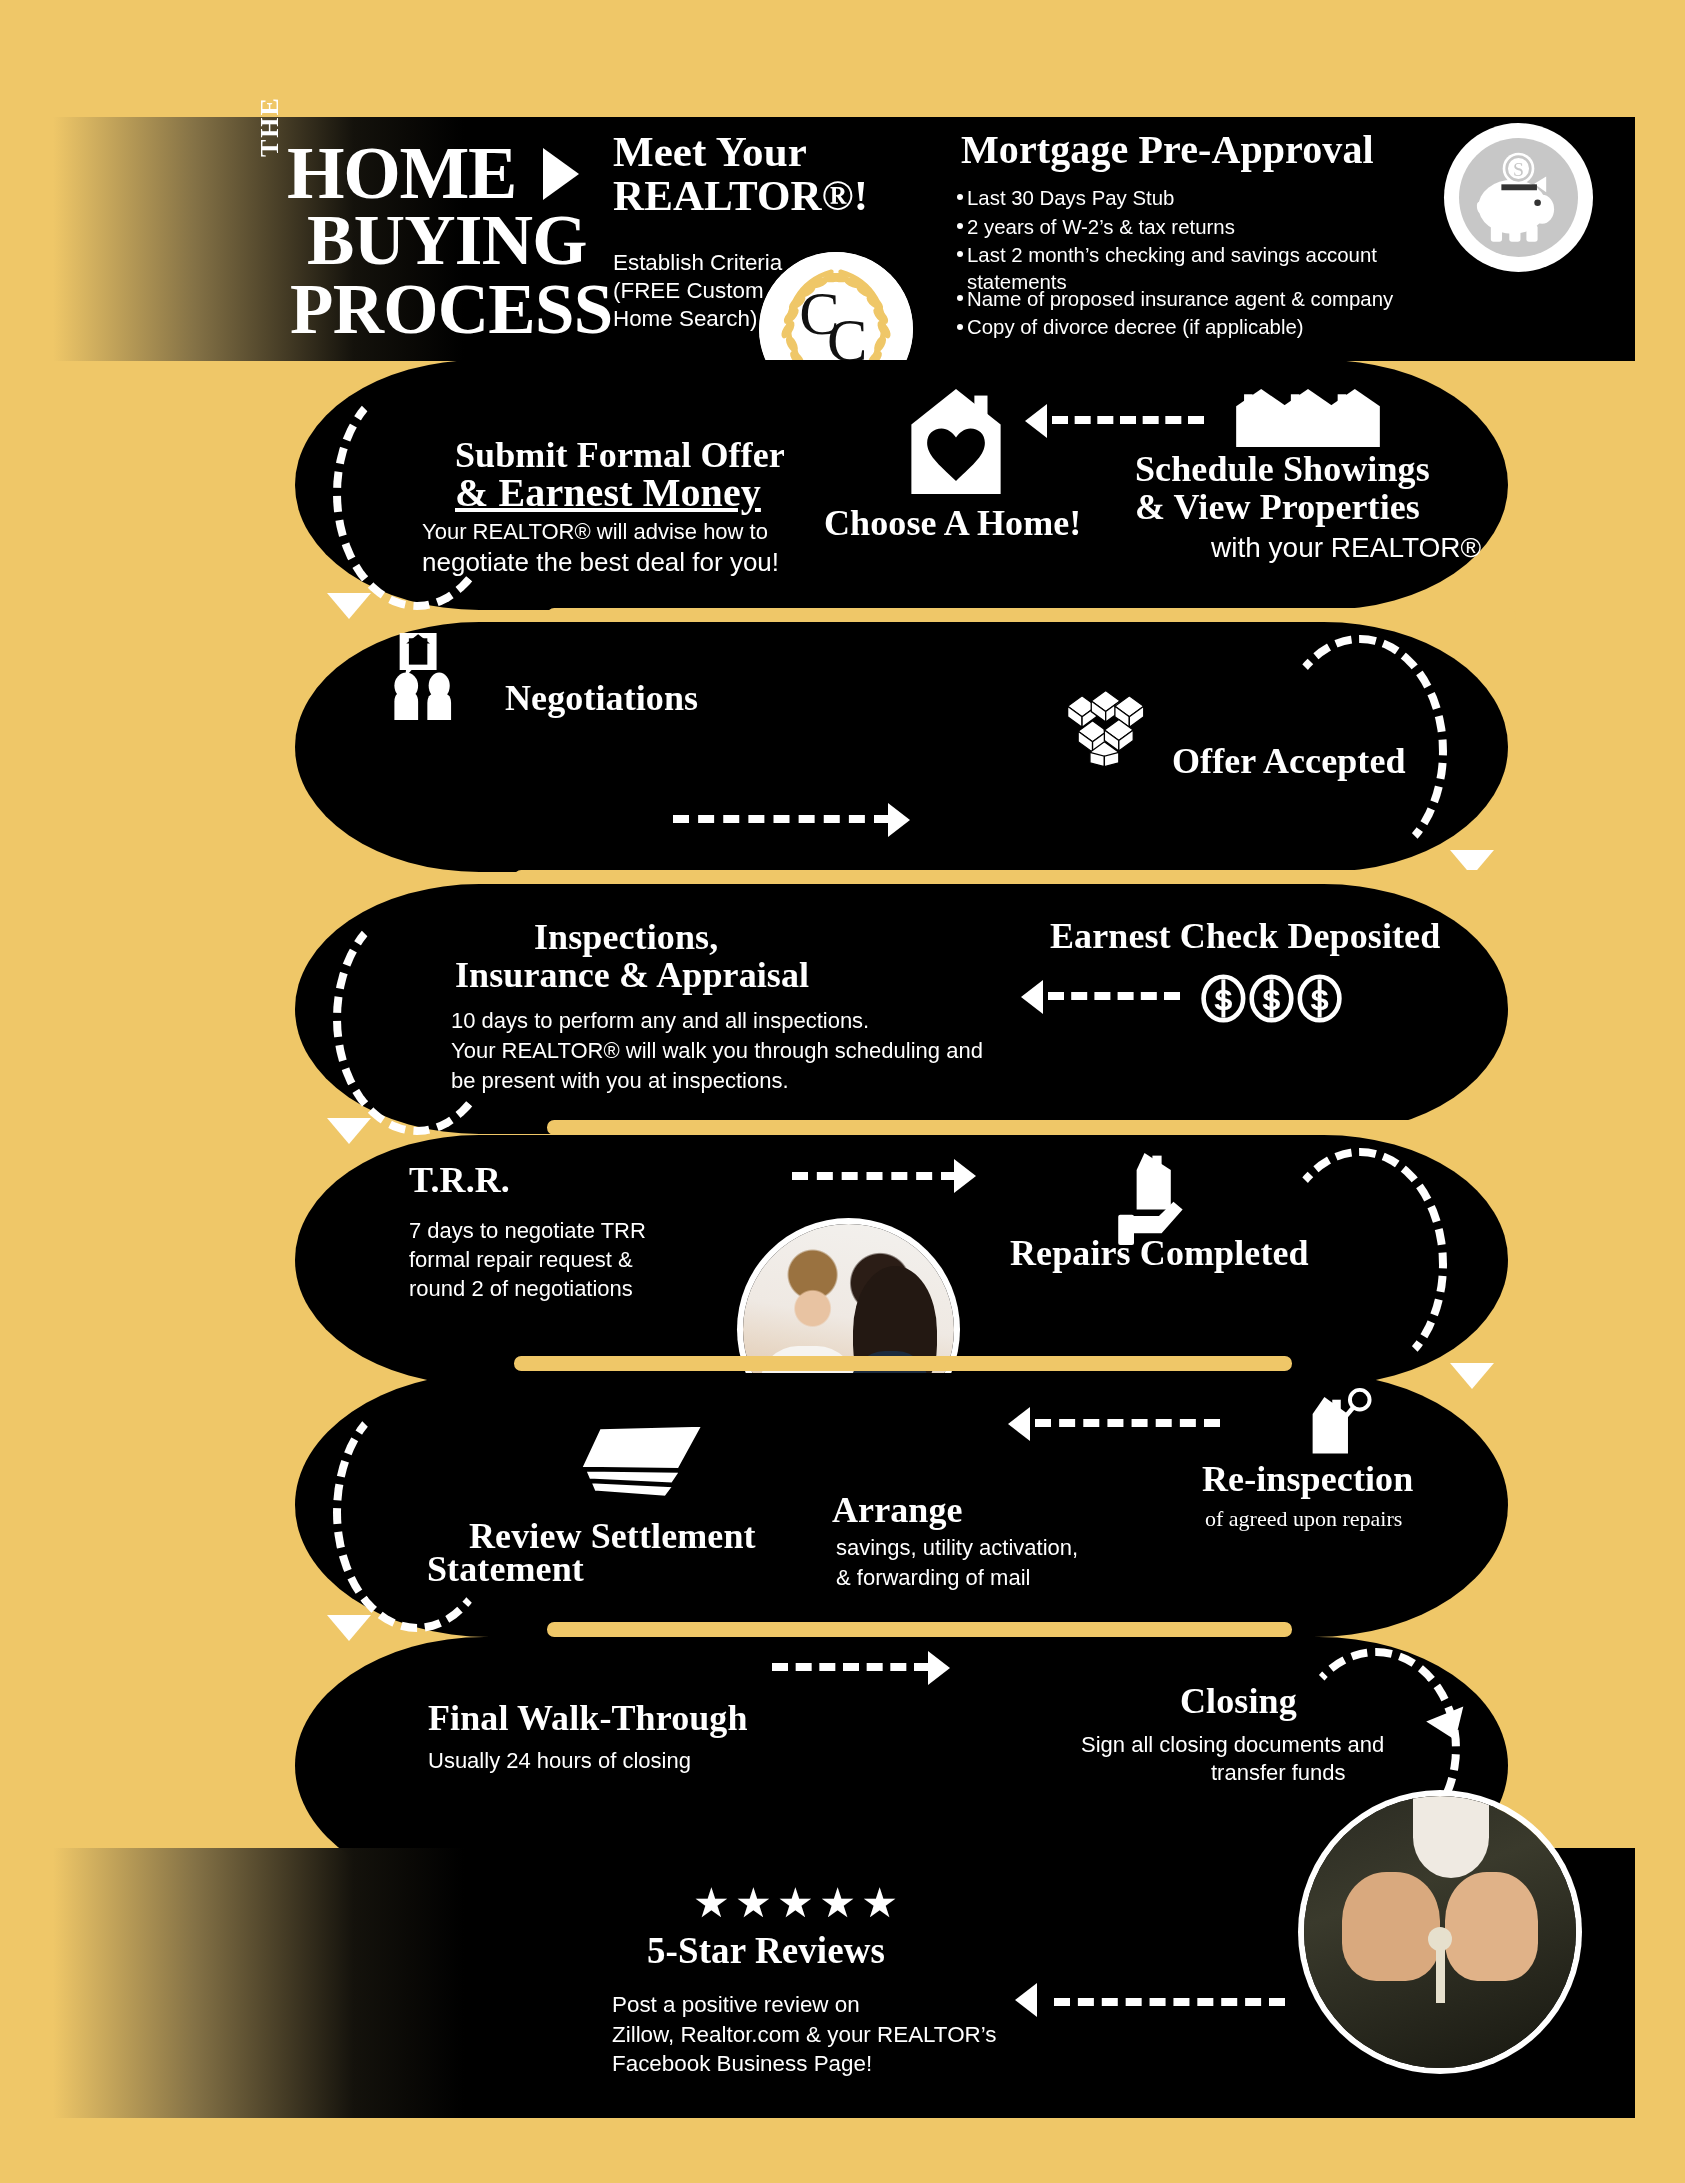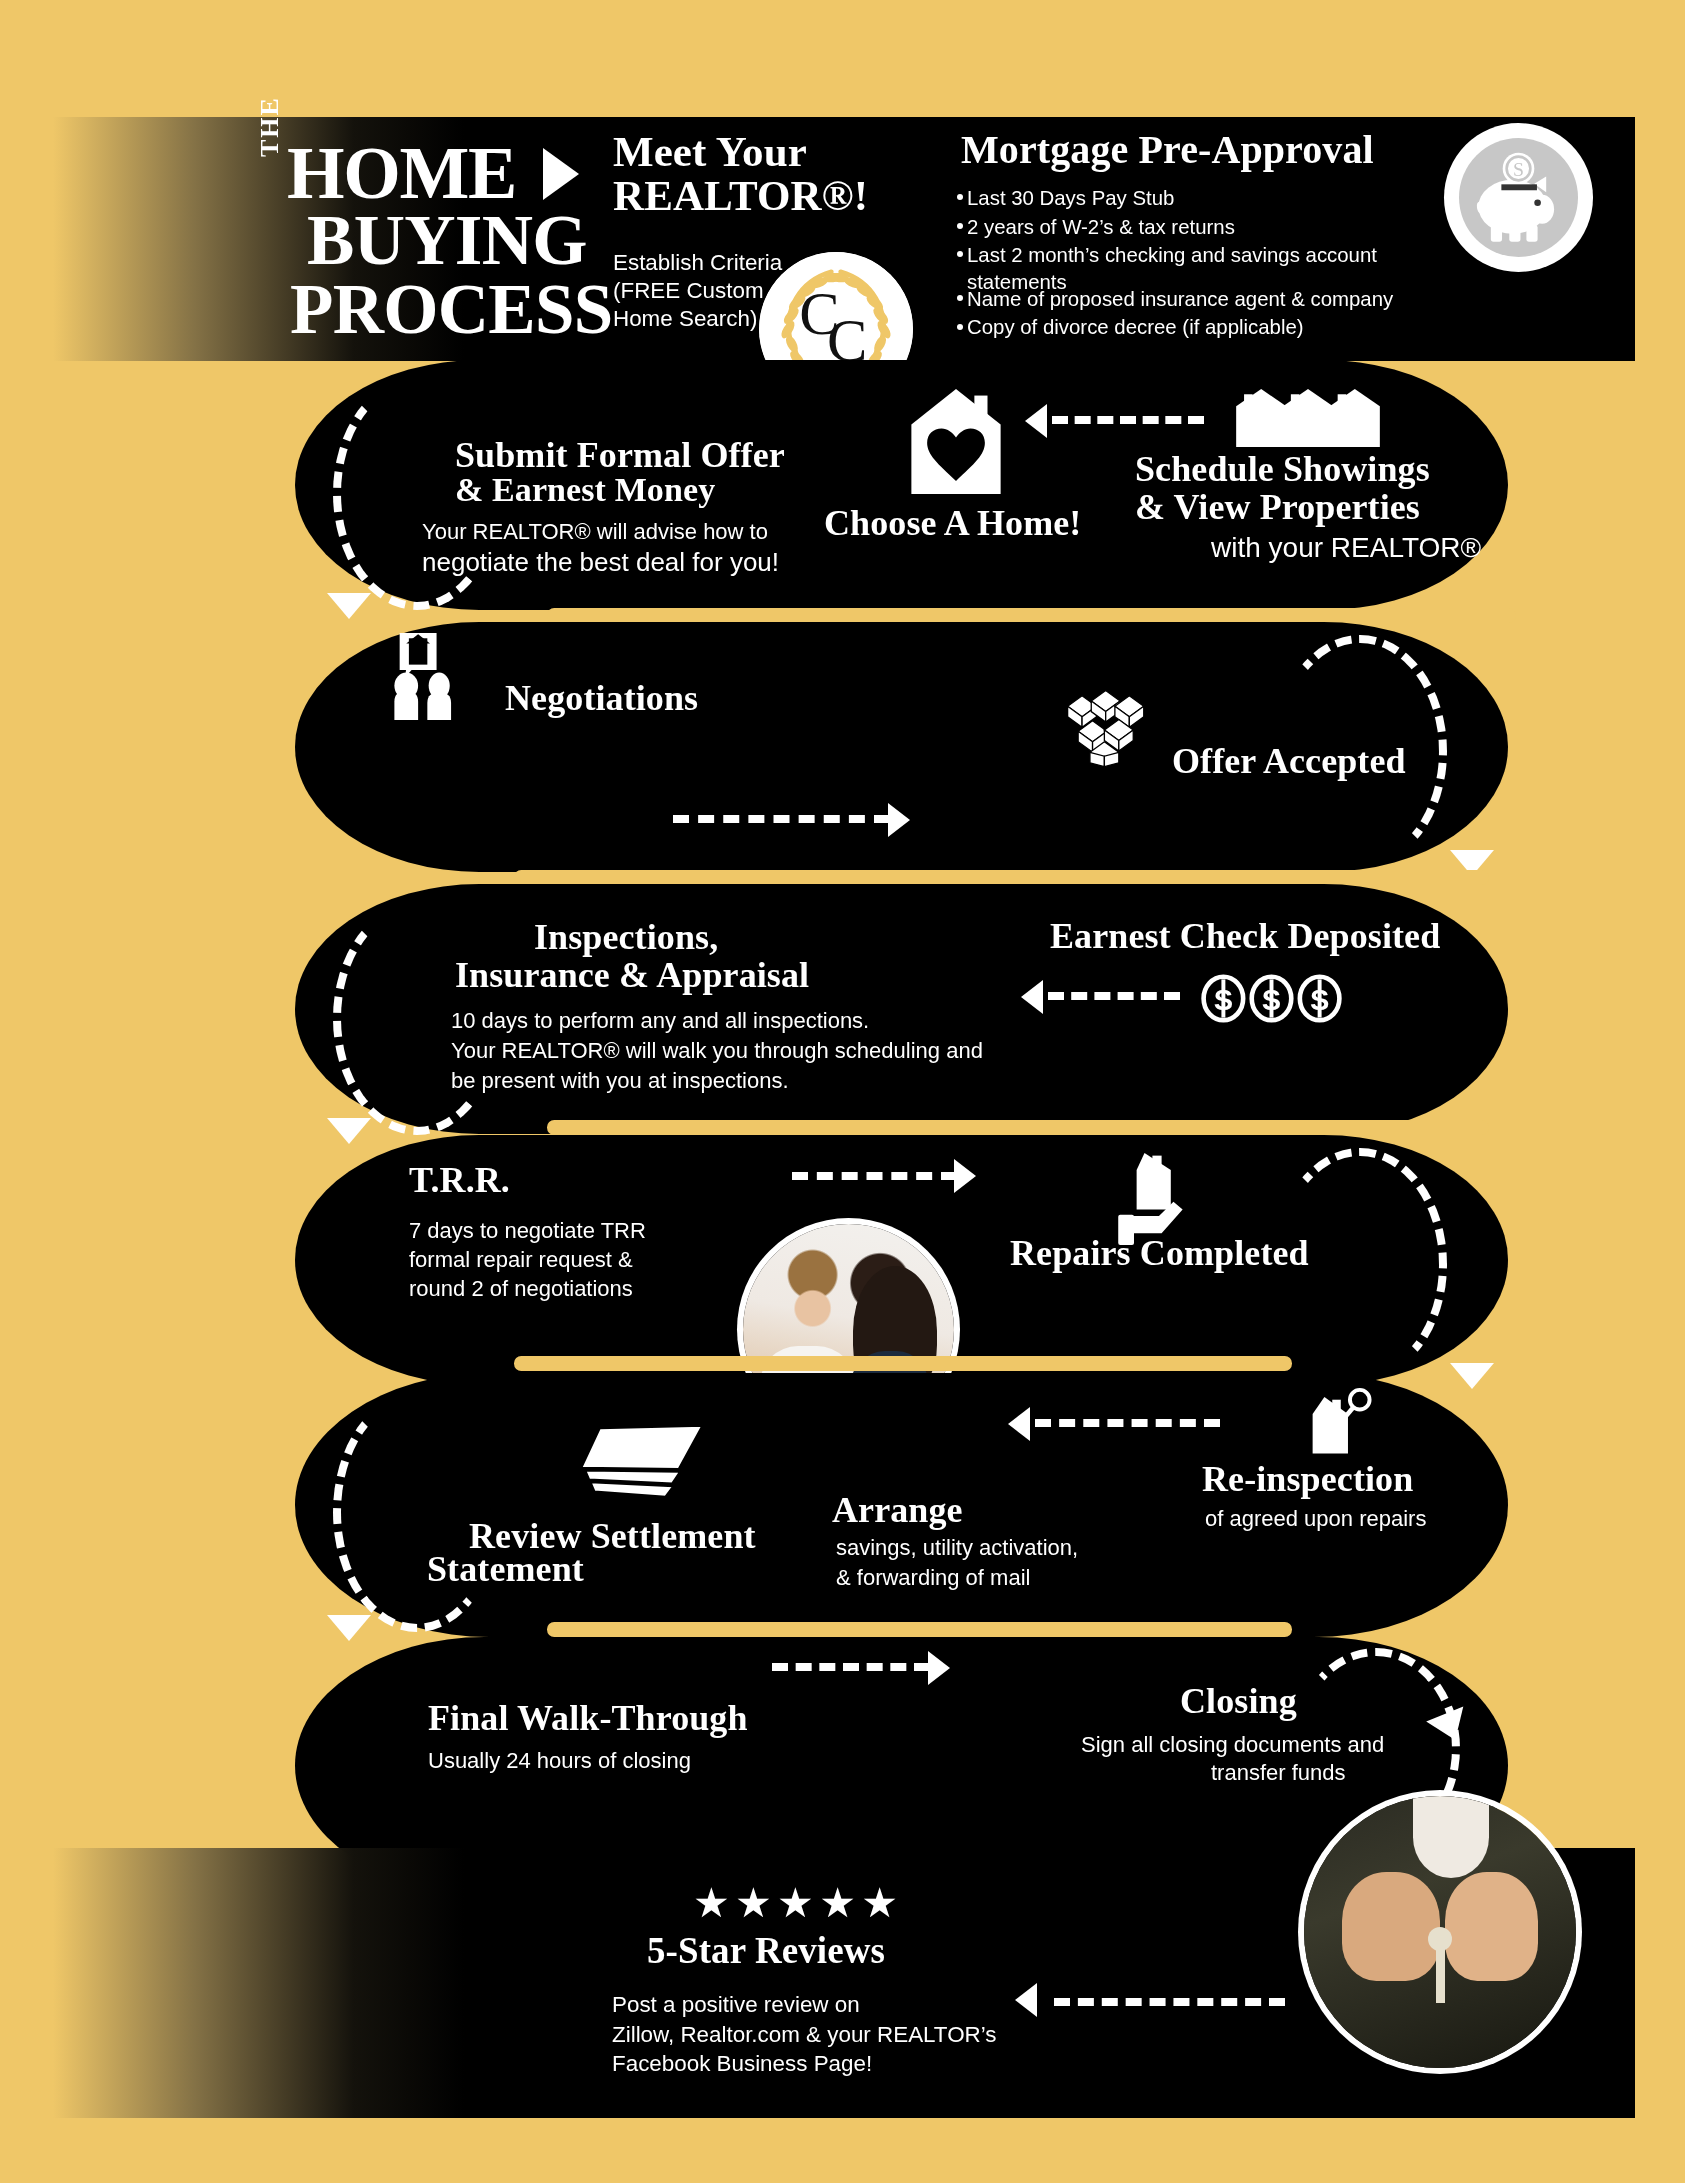"& Earnest Money" div.abs { font-size: 34px -> 40px; text-decoration: none -> underline }
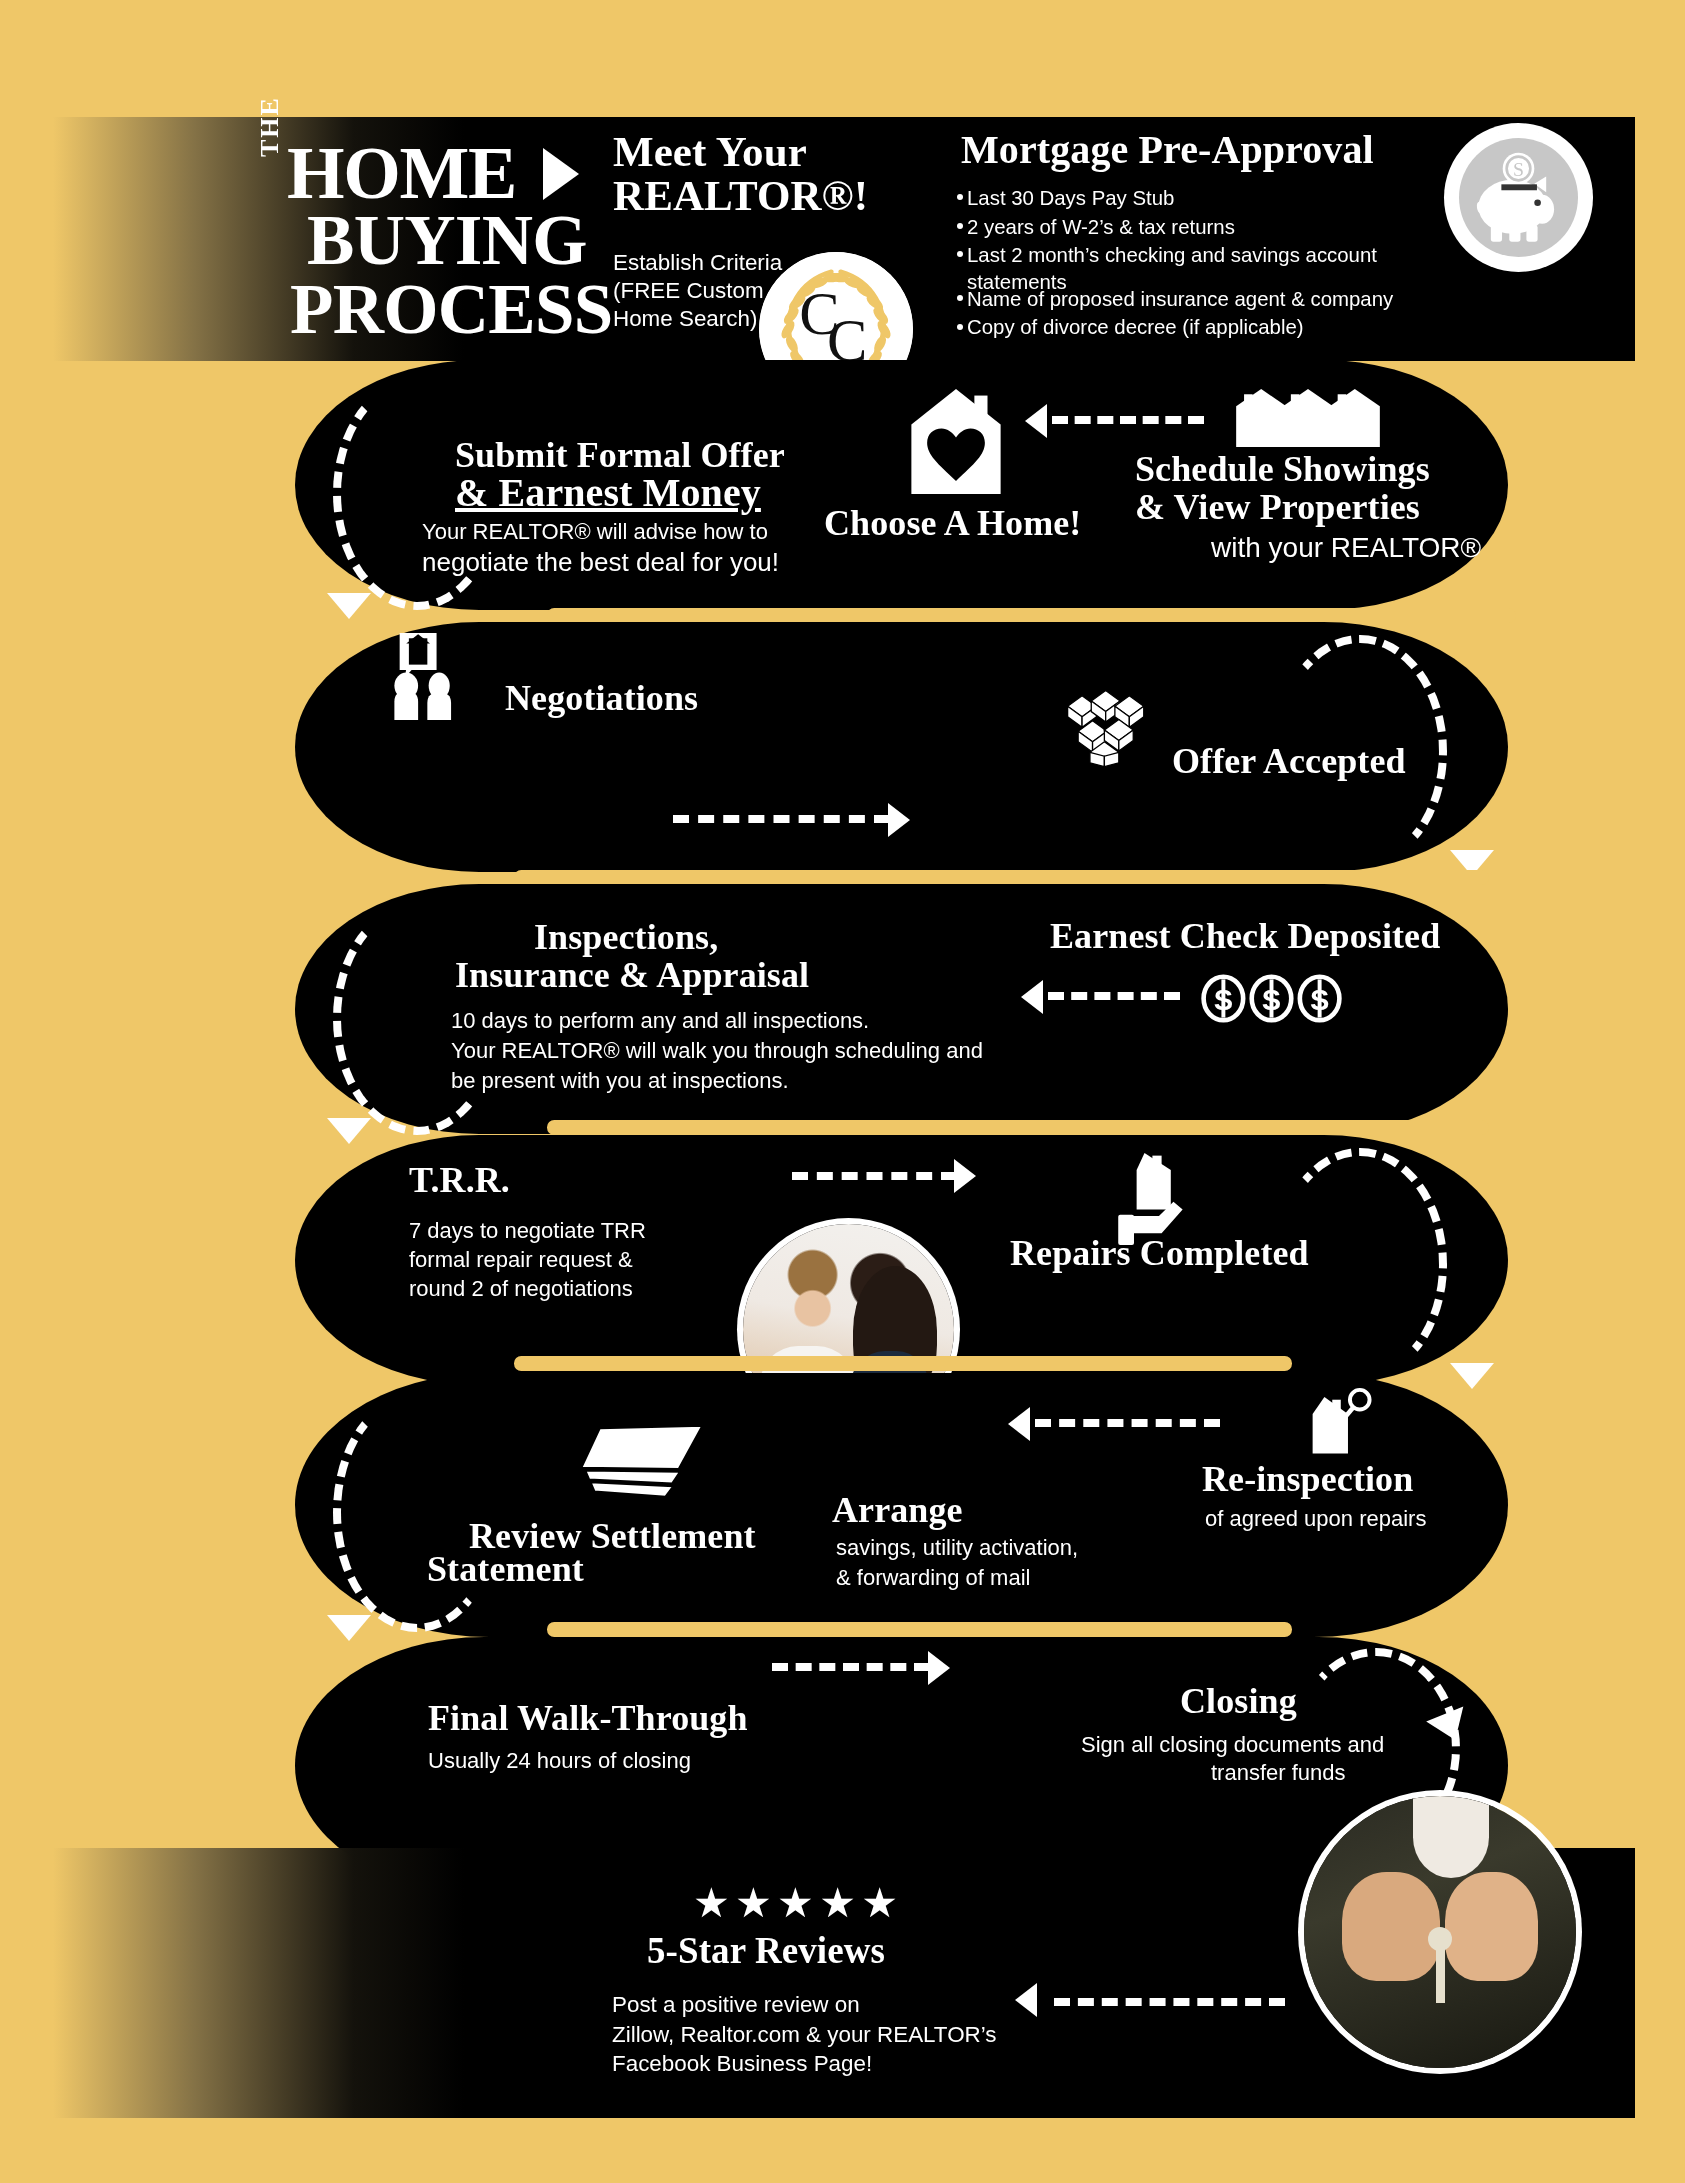"of agreed upon repairs" div.abs { font-family: none -> Liberation Serif, serif }
